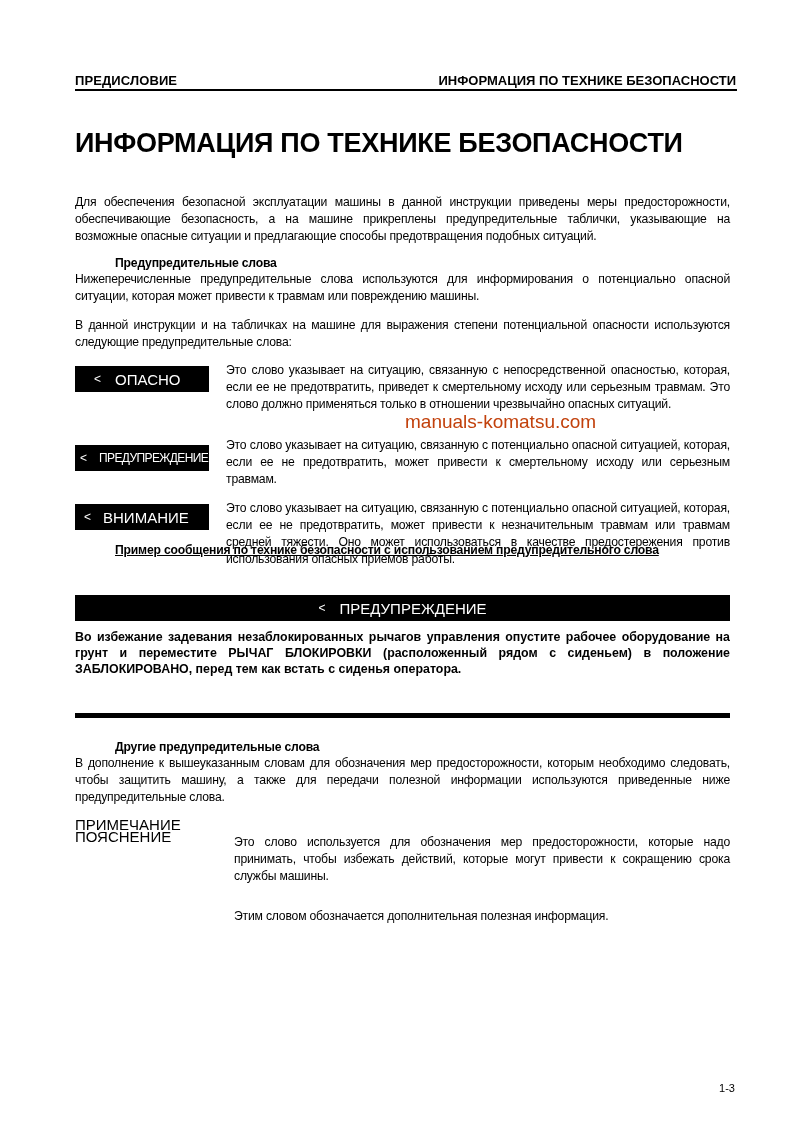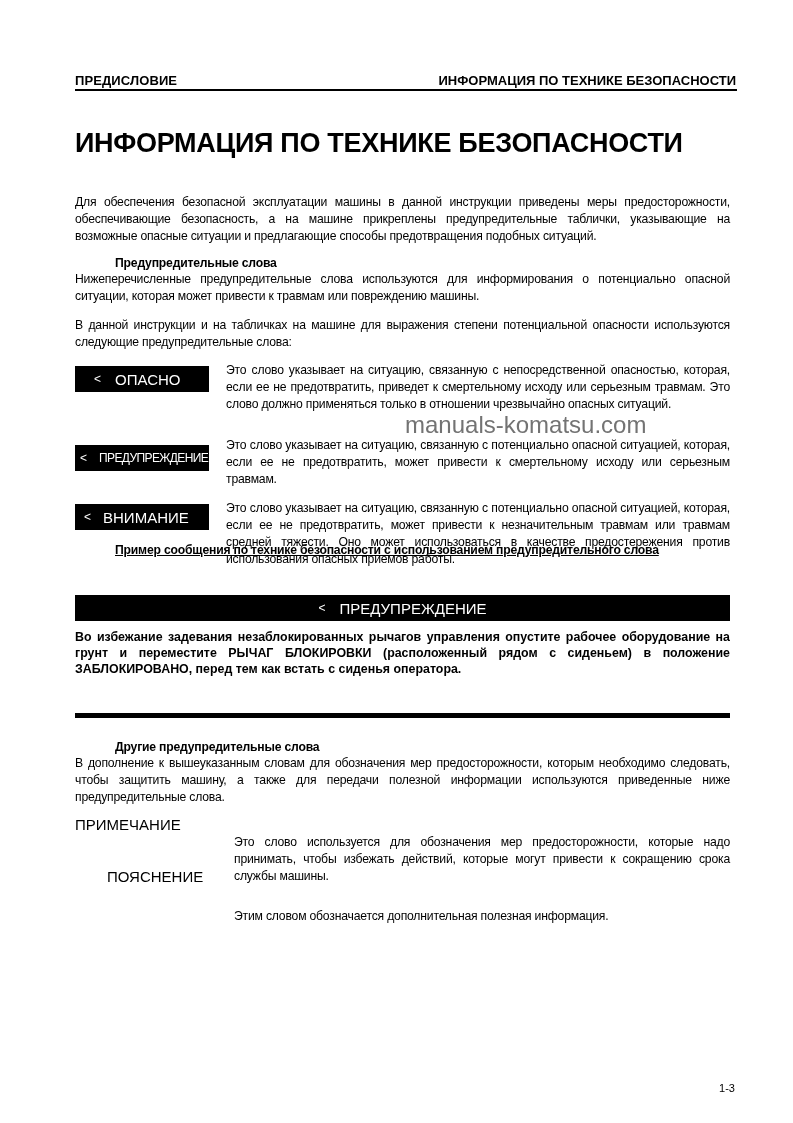"manuals-komatsu.com" .watermark { color: #737373 -> #c2410c; font-size: 24px -> 19px }
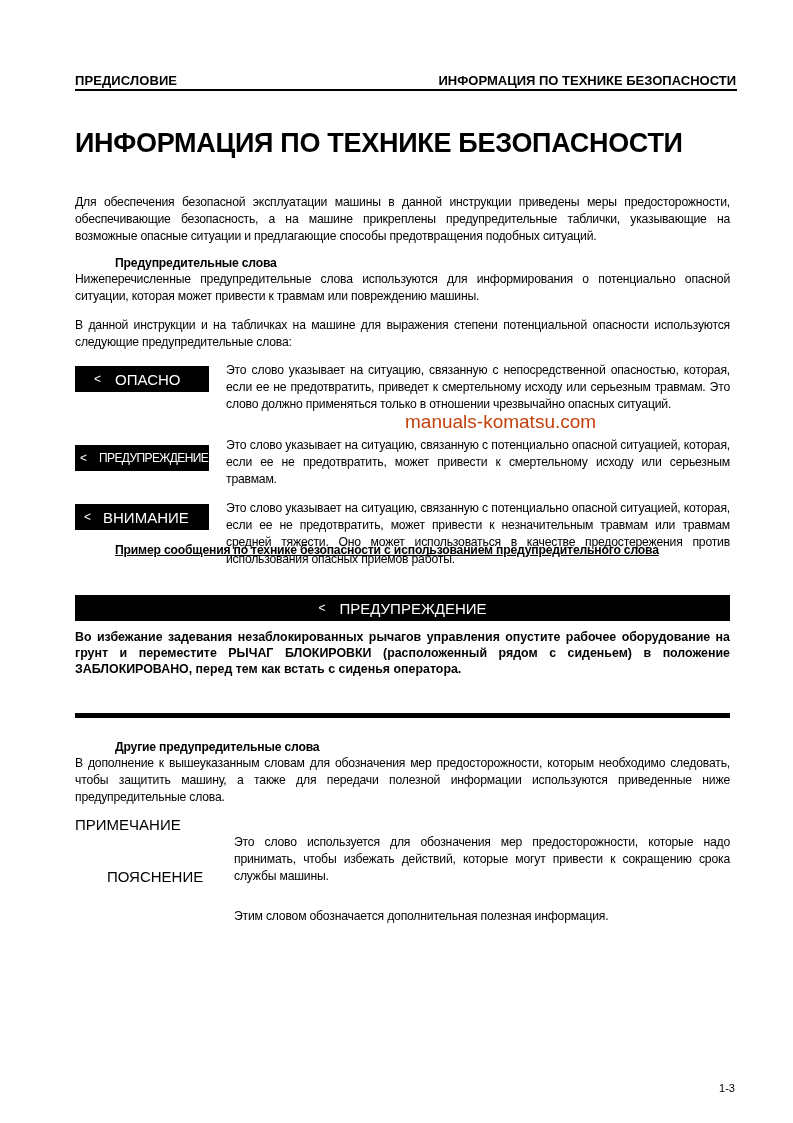"ПОЯСНЕНИЕ" div.abs { margin-left: 32px -> none; top: 868px -> 828px }
